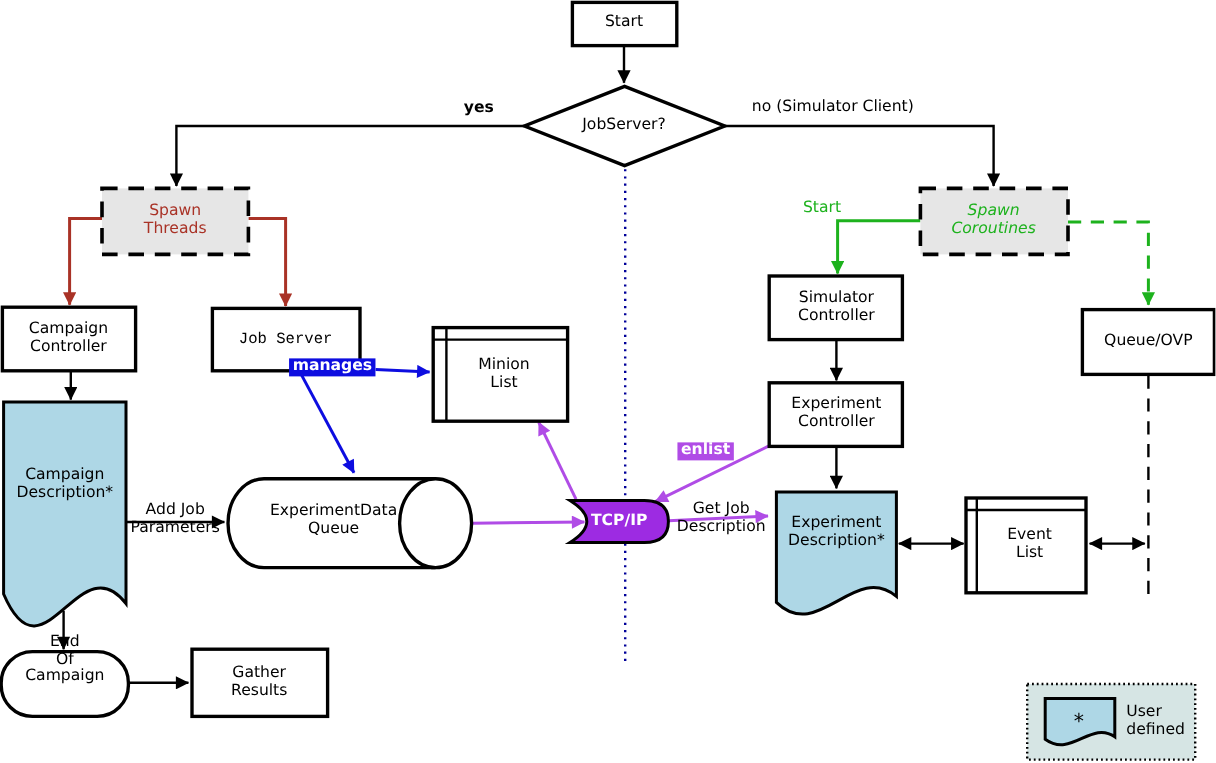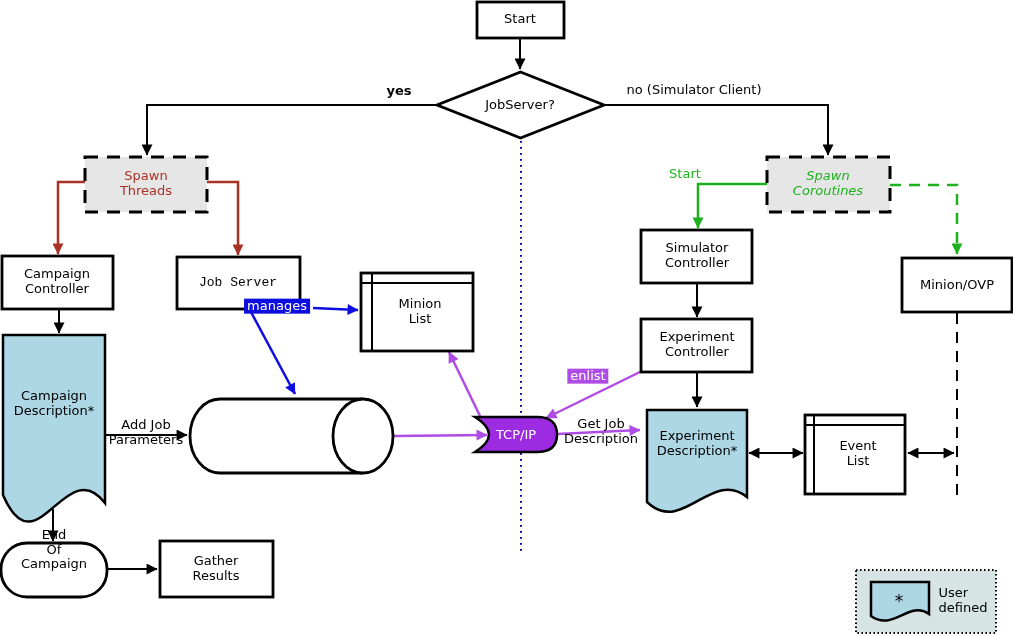"Minion/OVP" div.lbl { text: Minion/OVP -> Queue/OVP }
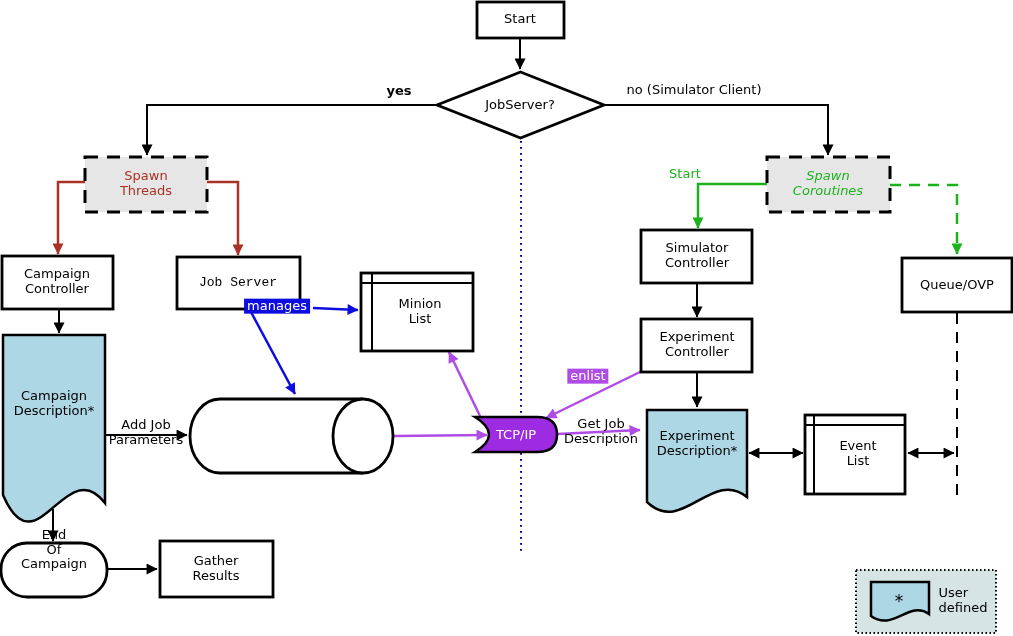"manages" .lbl-white { font-weight: none -> bold }
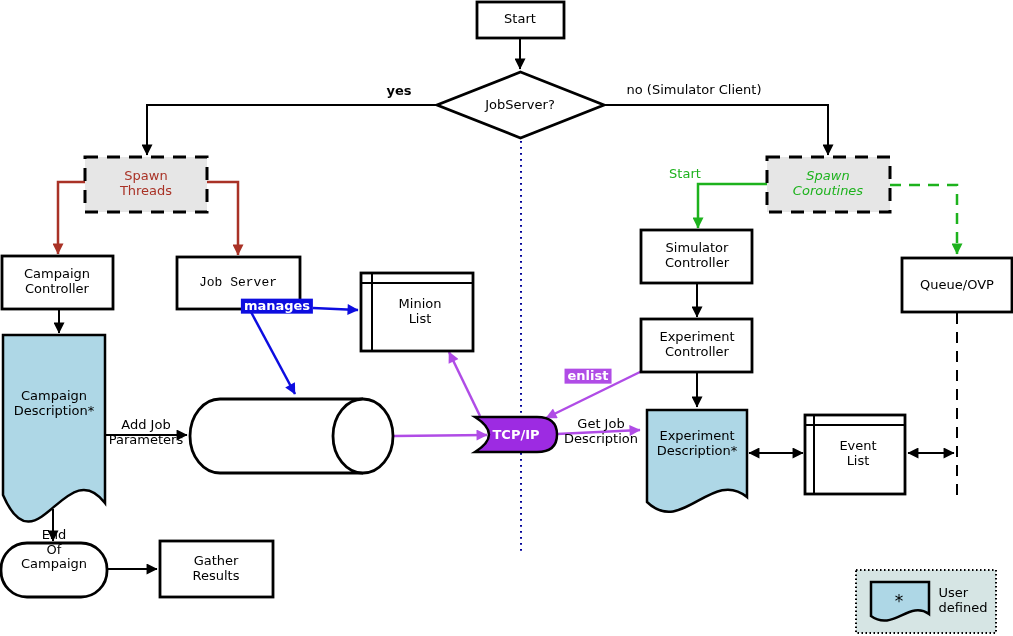"ExperimentData" div.lbl { html: none -> <div>ExperimentData Queue</div> }
